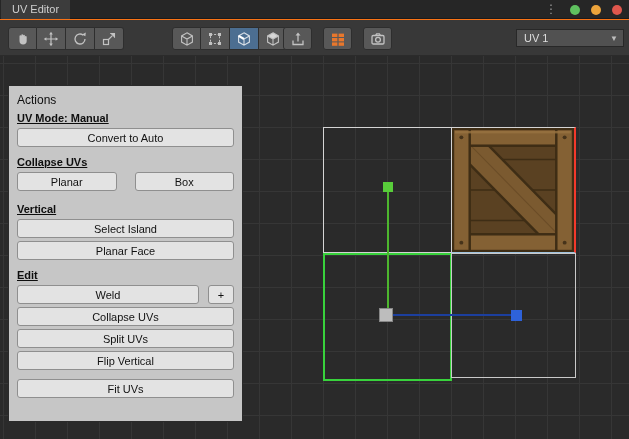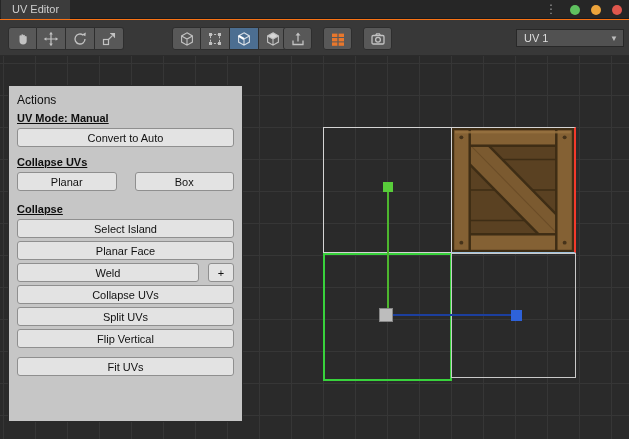"Collapse" div.section-label { text: Collapse -> Vertical }
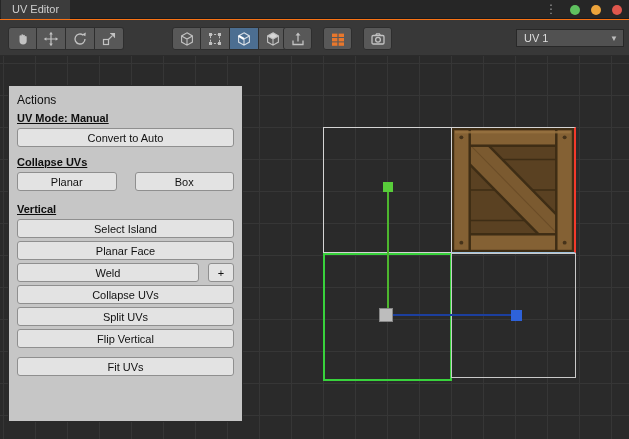"Edit" div.section-label { html: none -> <div>Edit</div> }
